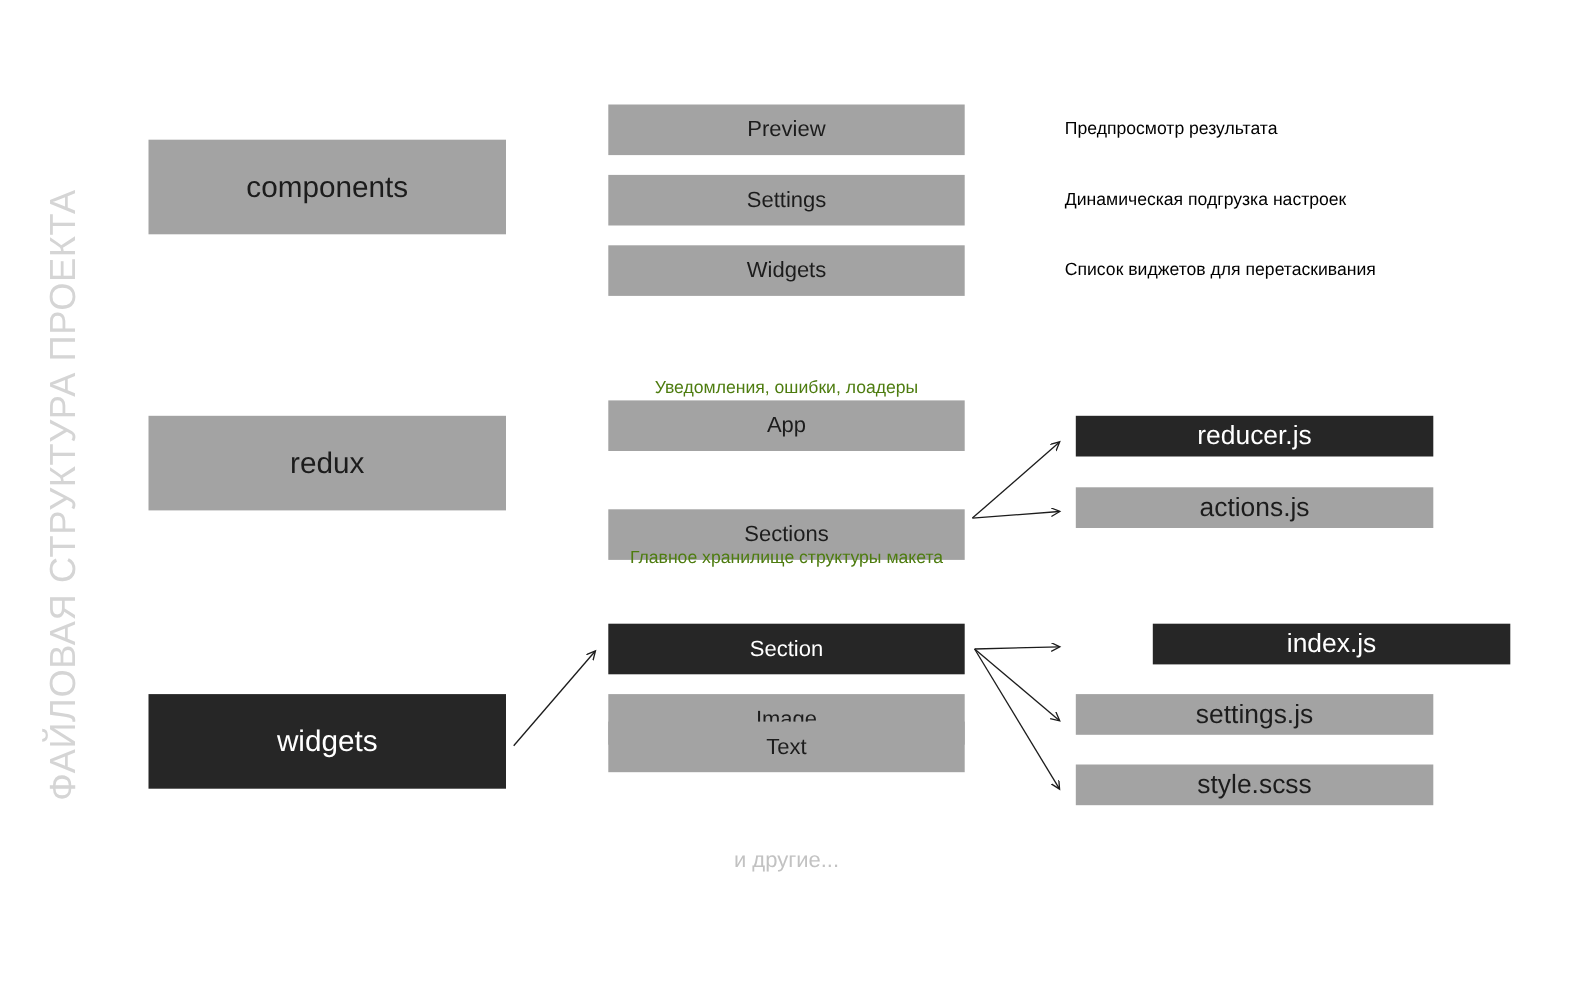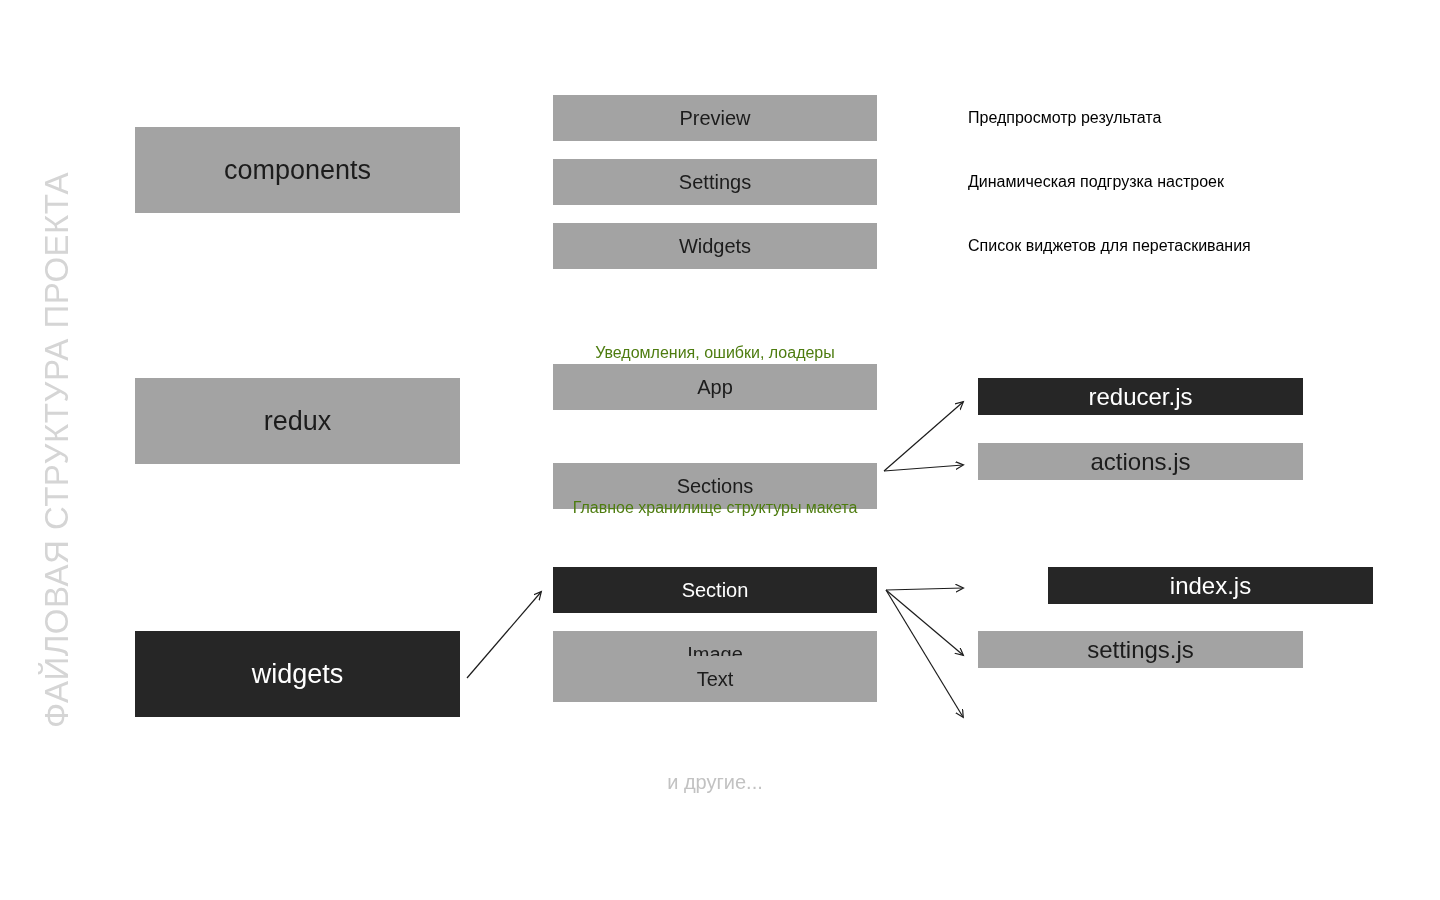"style.scss" div.box { html: none -> <div>style.scss</div> }
